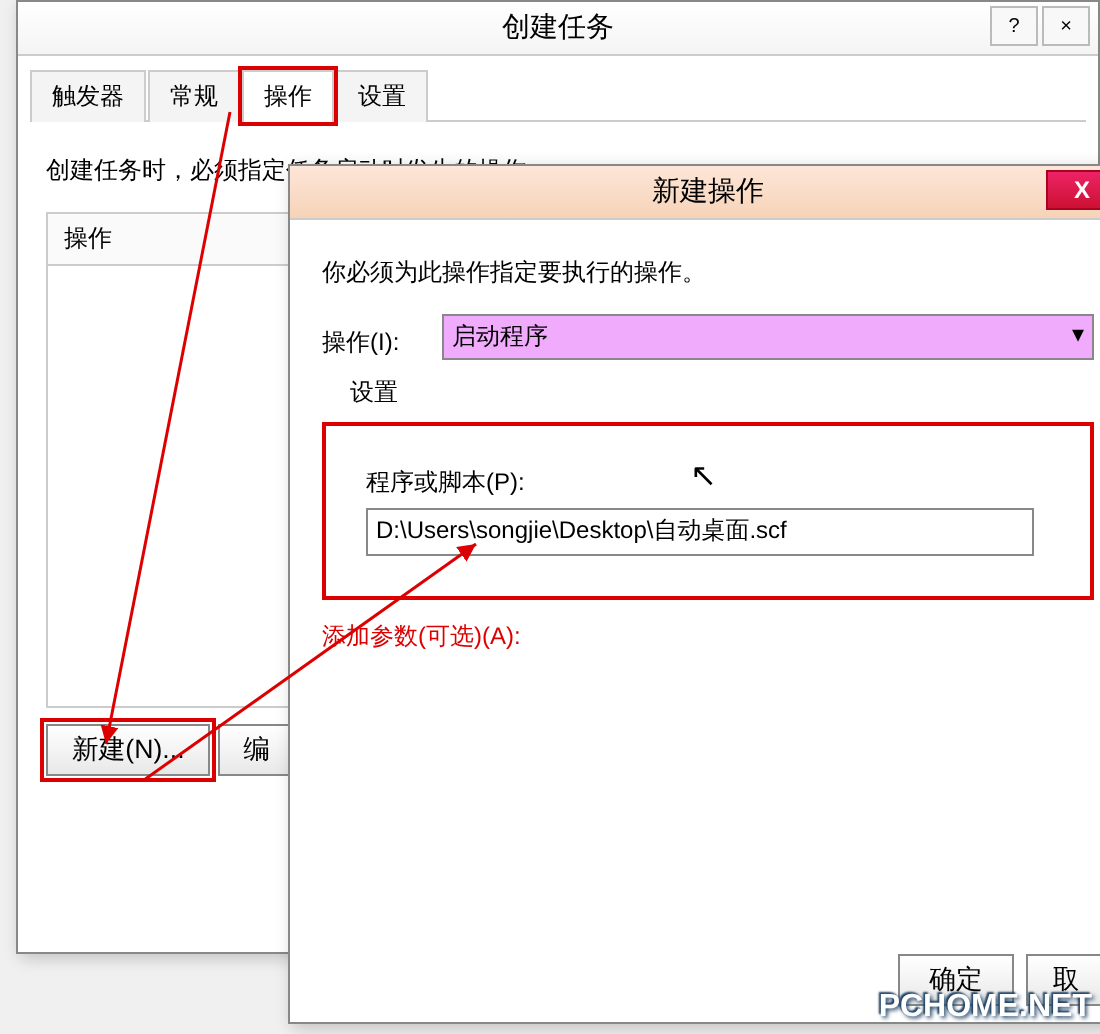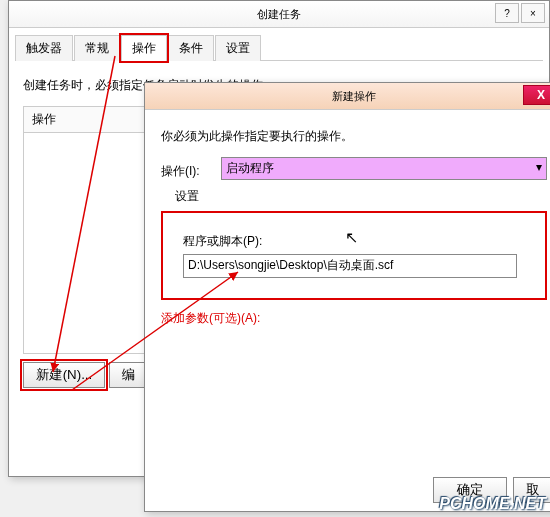"创建任务" .title { font-size: 11px -> 14px }
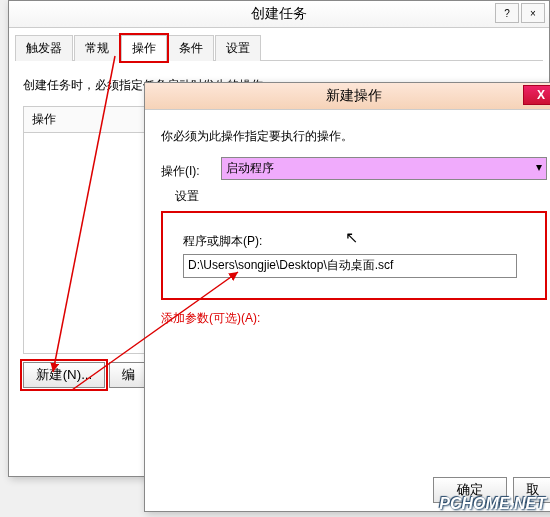"条件" div.tab { html: <div>条件</div> -> none }
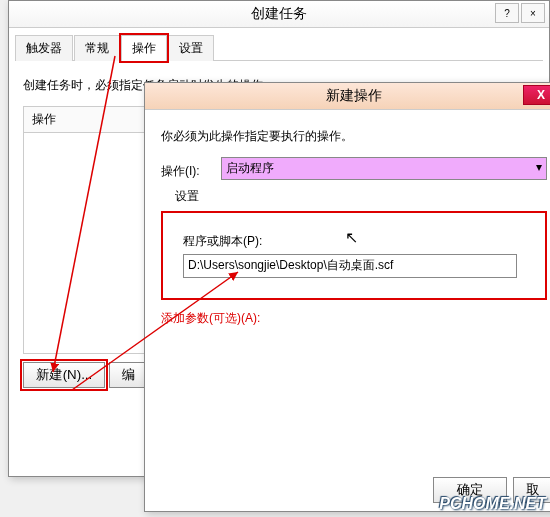"确定" button.btn { width: 74px -> 58px }
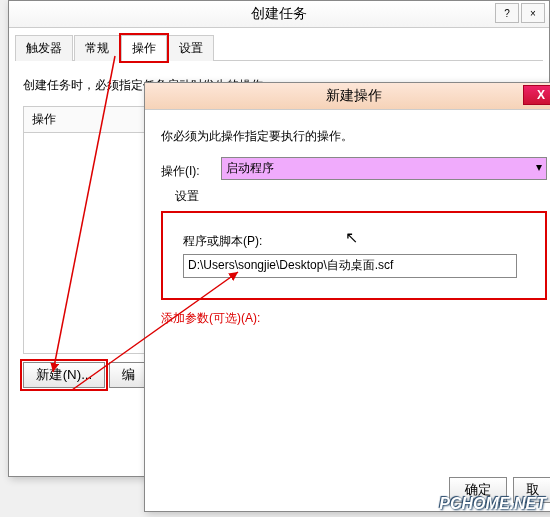"PCHOME.NET" .wm { font-style: italic -> none }
